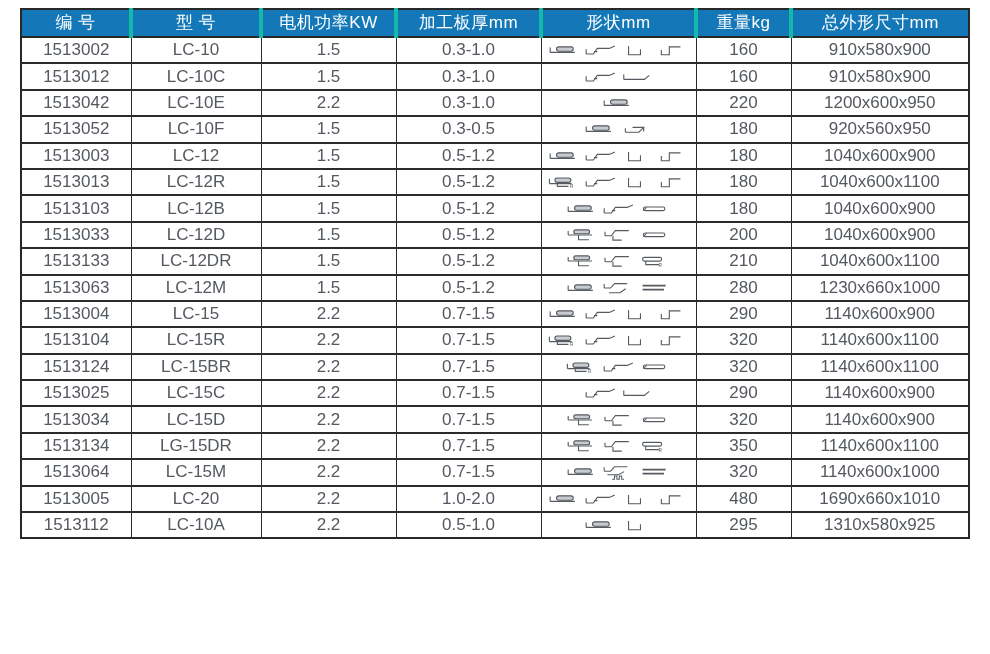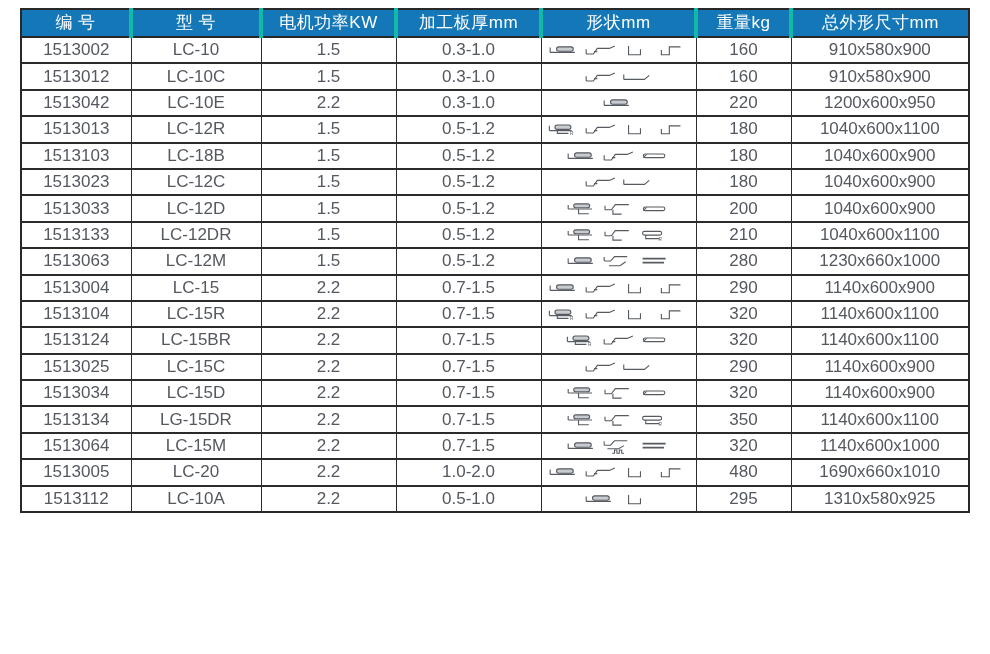"1513052" tr { html: none -> <tr> <td>1513052</td> <td>LC-10F</td> <td>1.5</td> <td>0.3-0.5</td> <td> <span> <svg> <use></use> </svg> <svg> <use></use> </svg> </span> </td> <td>180</td> <td>920x560x950</td> </tr> }
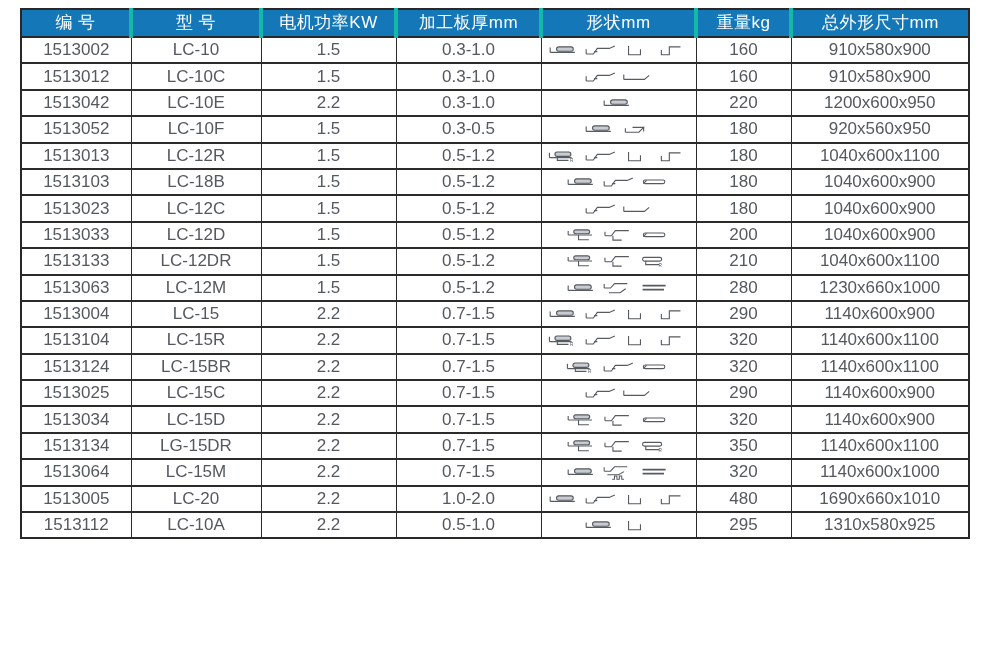"1513003" tr { html: none -> <tr> <td>1513003</td> <td>LC-12</td> <td>1.5</td> <td>0.5-1.2</td> <td> <span> <svg> <use></use> </svg> <svg> <use></use> </svg> <svg> <use></use> </svg> <svg> <use></use> </svg> </span> </td> <td>180</td> <td>1040x600x900</td> </tr> }
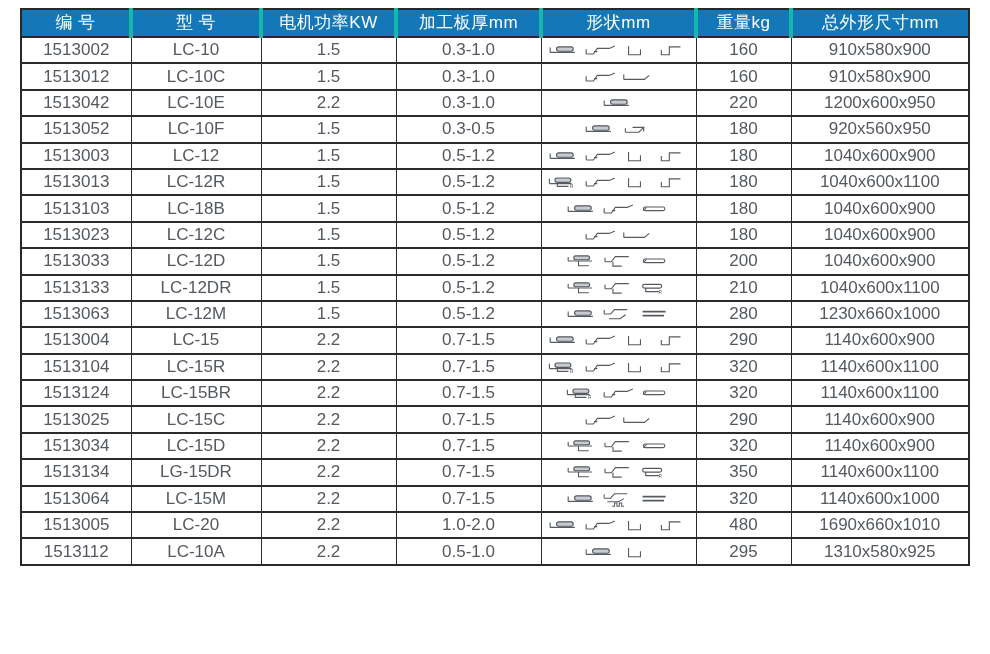"LC-18B" td { text: LC-18B -> LC-12B }
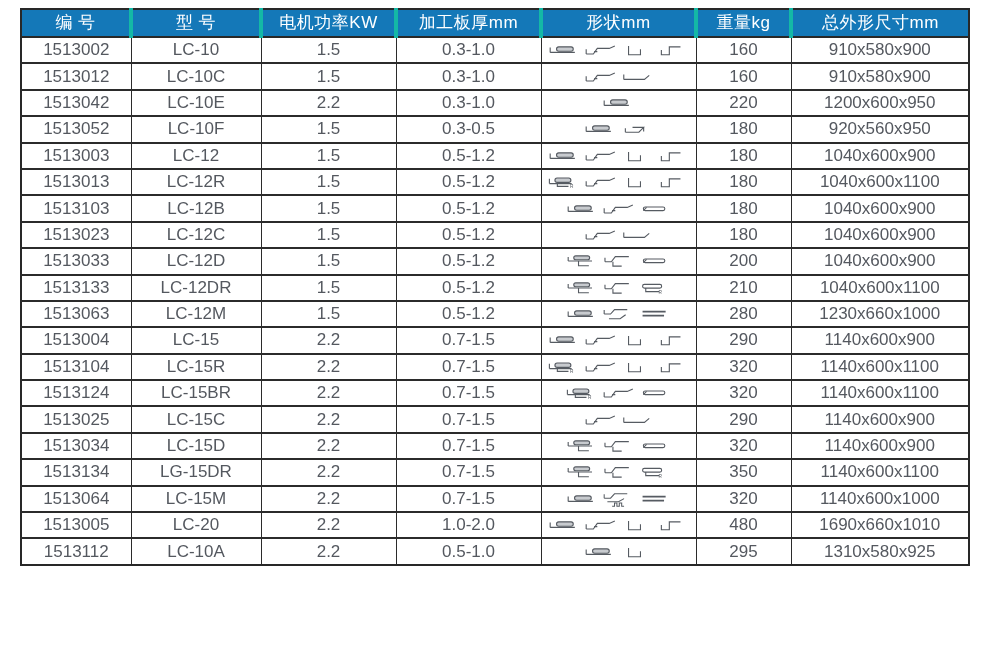"1513023" tr { html: <tr> <td>1513023</td> <td>LC-12C</td> <td>1.5</td> <td>0.5-1.2</td> <td> <span> <svg> <use></use> </svg> <svg> <use></use> </svg> </span> </td> <td>180</td> <td>1040x600x900</td> </tr> -> none }
